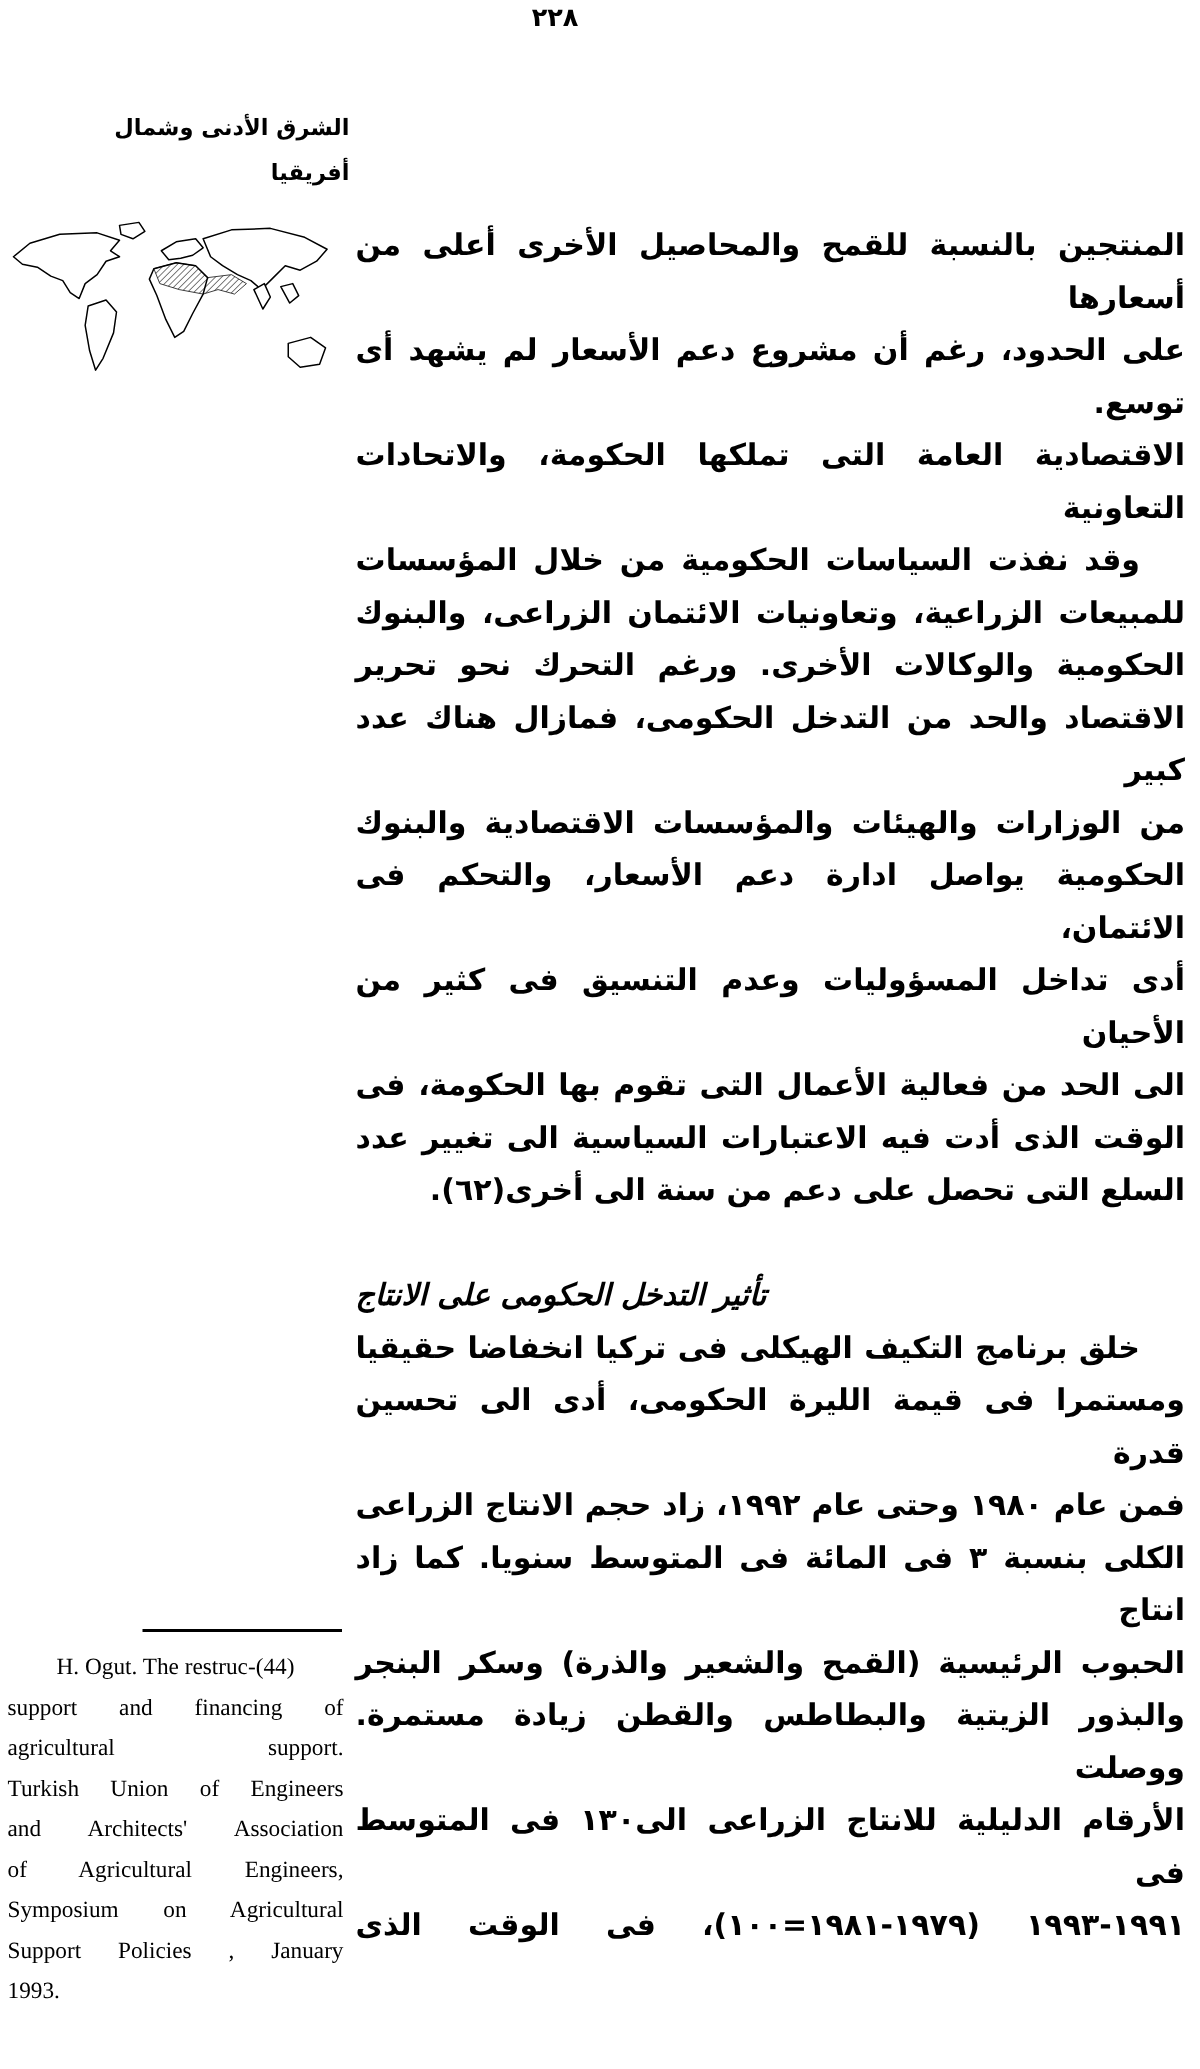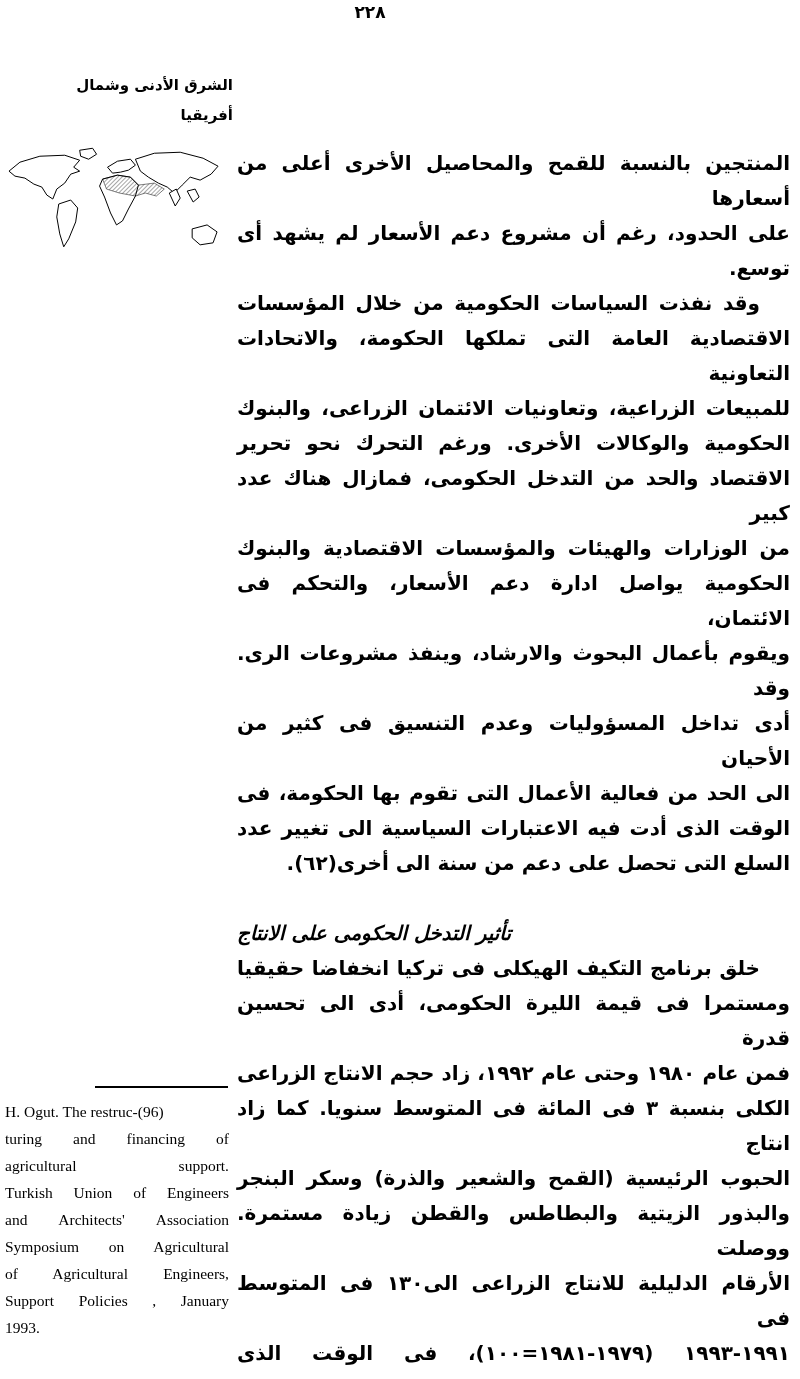"وقد نفذت السياسات الحكومية من" div.l { order: before "الاقتصادية العامة التى تملكها الحكومة،" -> after "الاقتصادية العامة التى تملكها الحكومة،" }
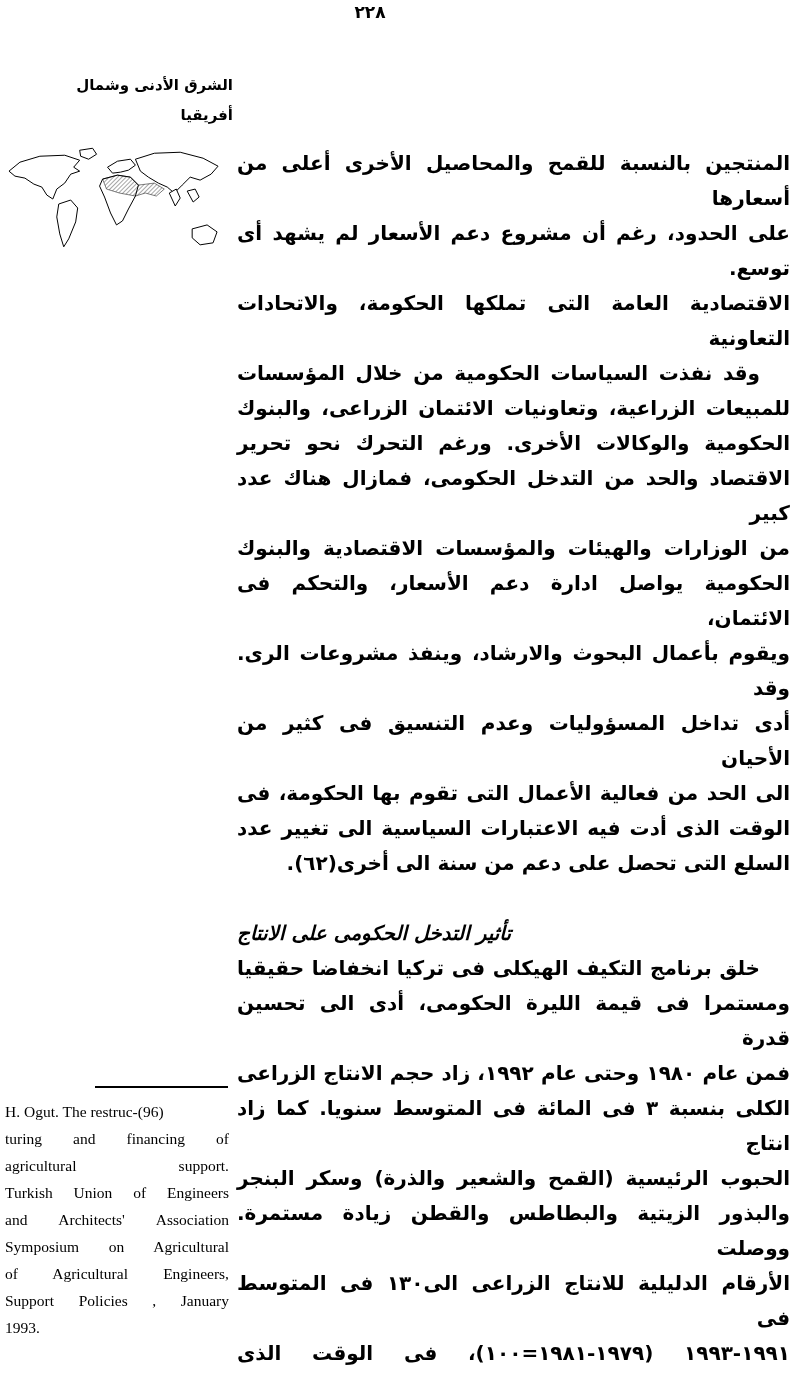"ويقوم بأعمال البحوث والارشاد، وينفذ" div.l { html: <div>ويقوم بأعمال البحوث والارشاد، وينفذ مشروعات الرى. وقد</div> -> none }
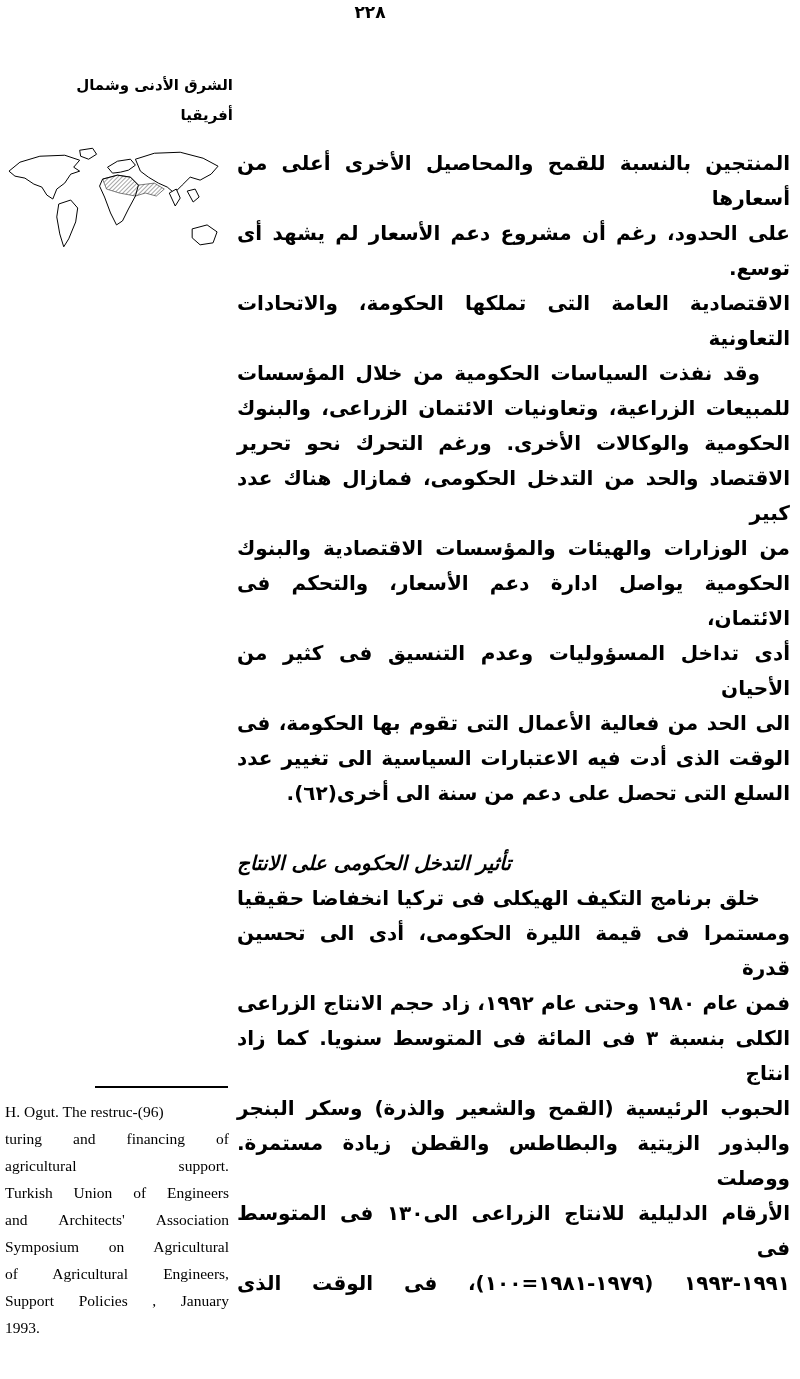"H. Ogut. The restruc-" .fn-line1 { justify-content: flex-start -> center }
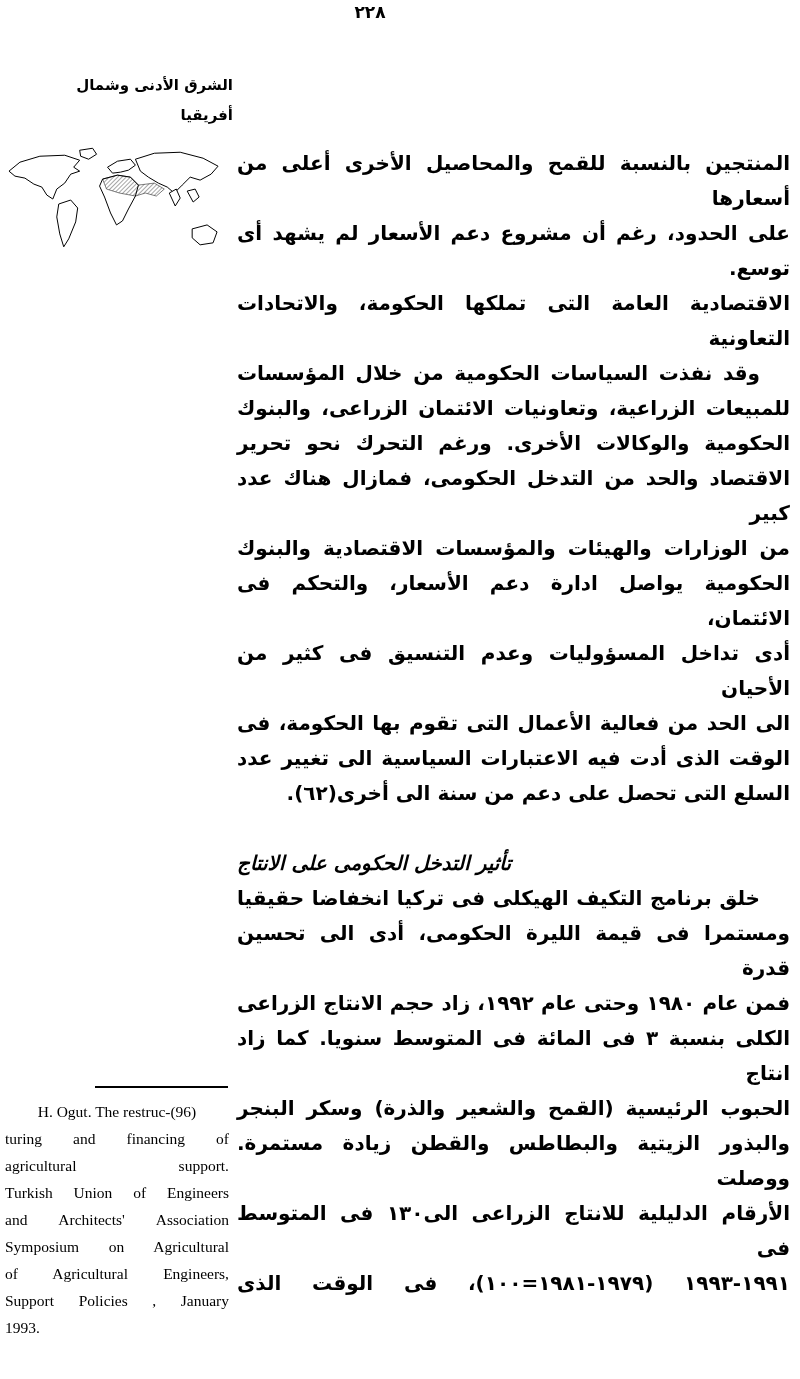"(96)" span { text: 96 -> 44 }
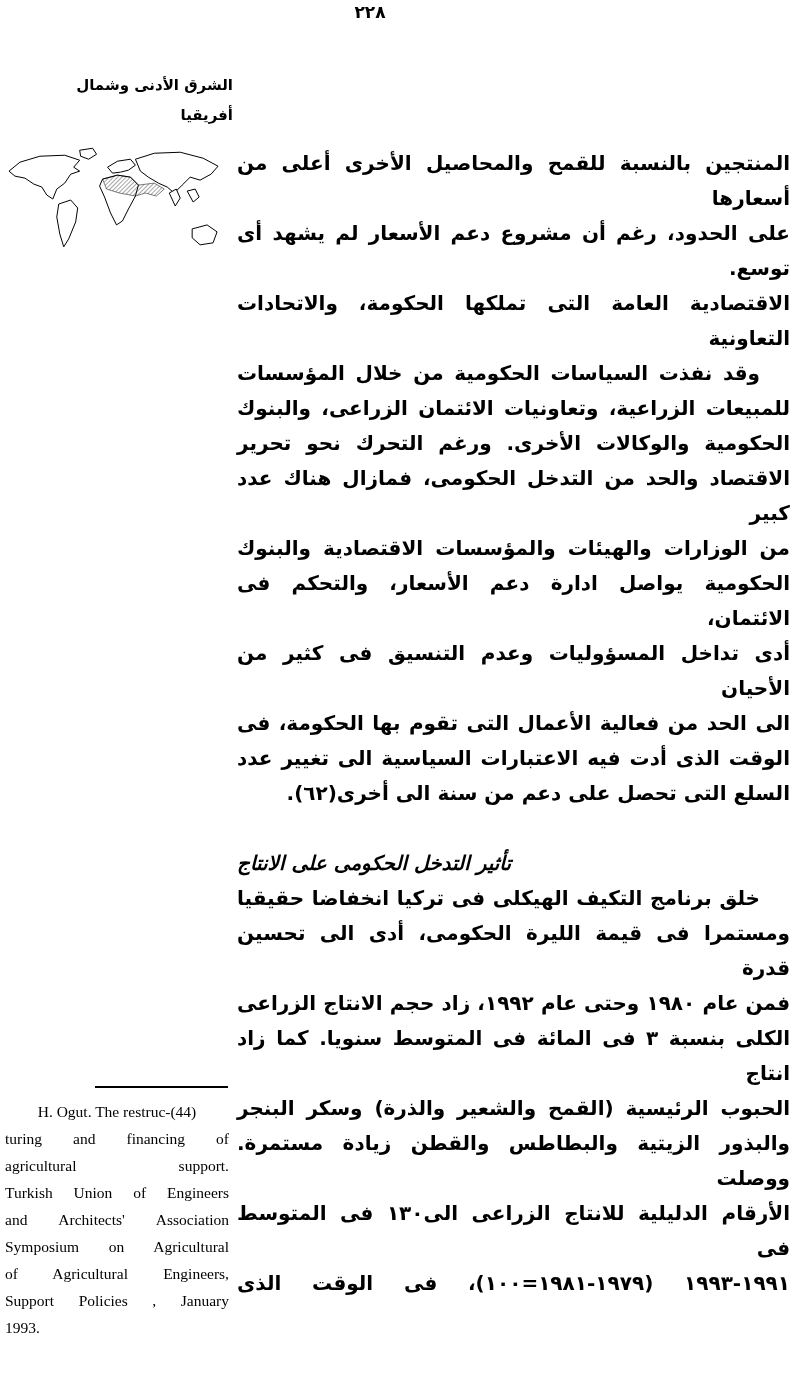"turing and financing of" div.fn-l { text: turing -> support }
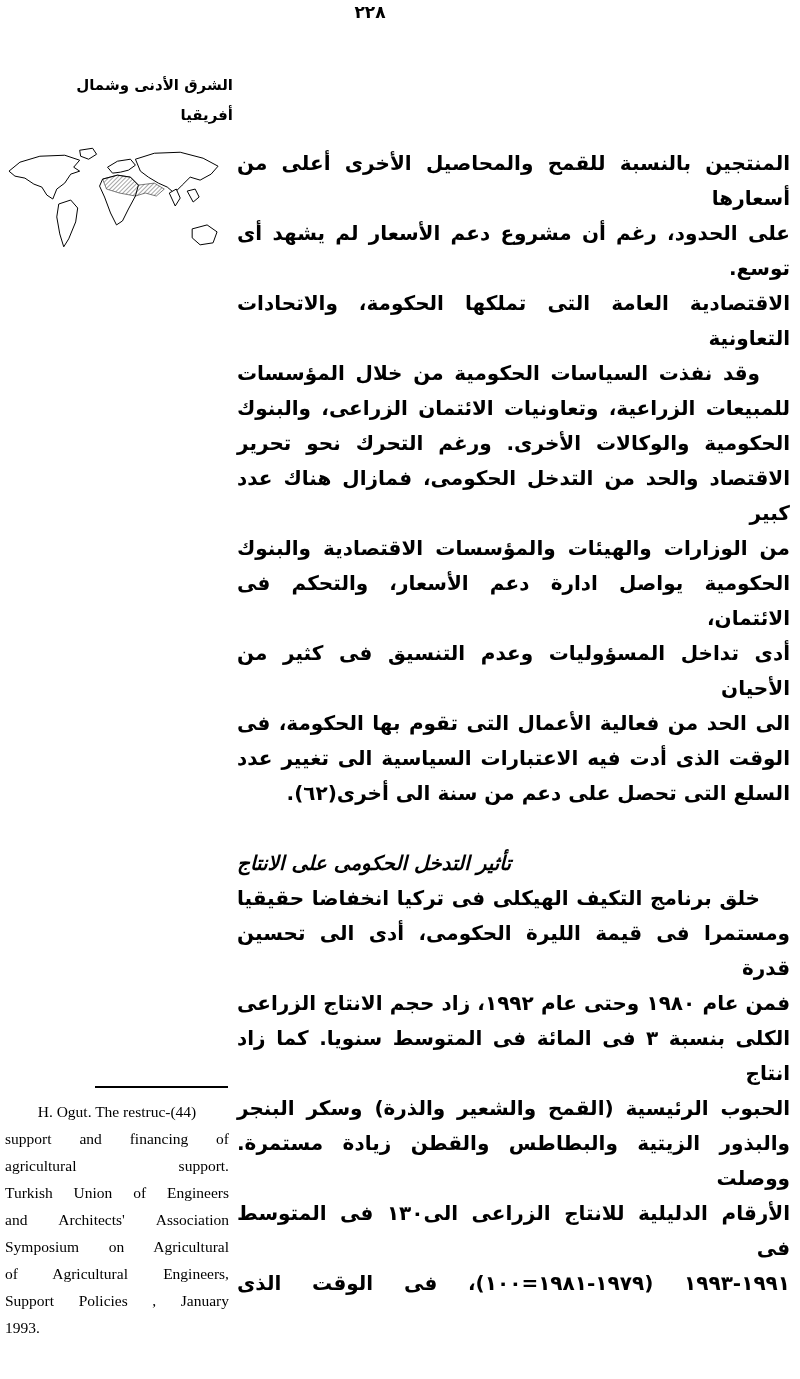"Symposium on Agricultural" div.fn-l { order: before "of Agricultural Engineers," -> after "of Agricultural Engineers," }
